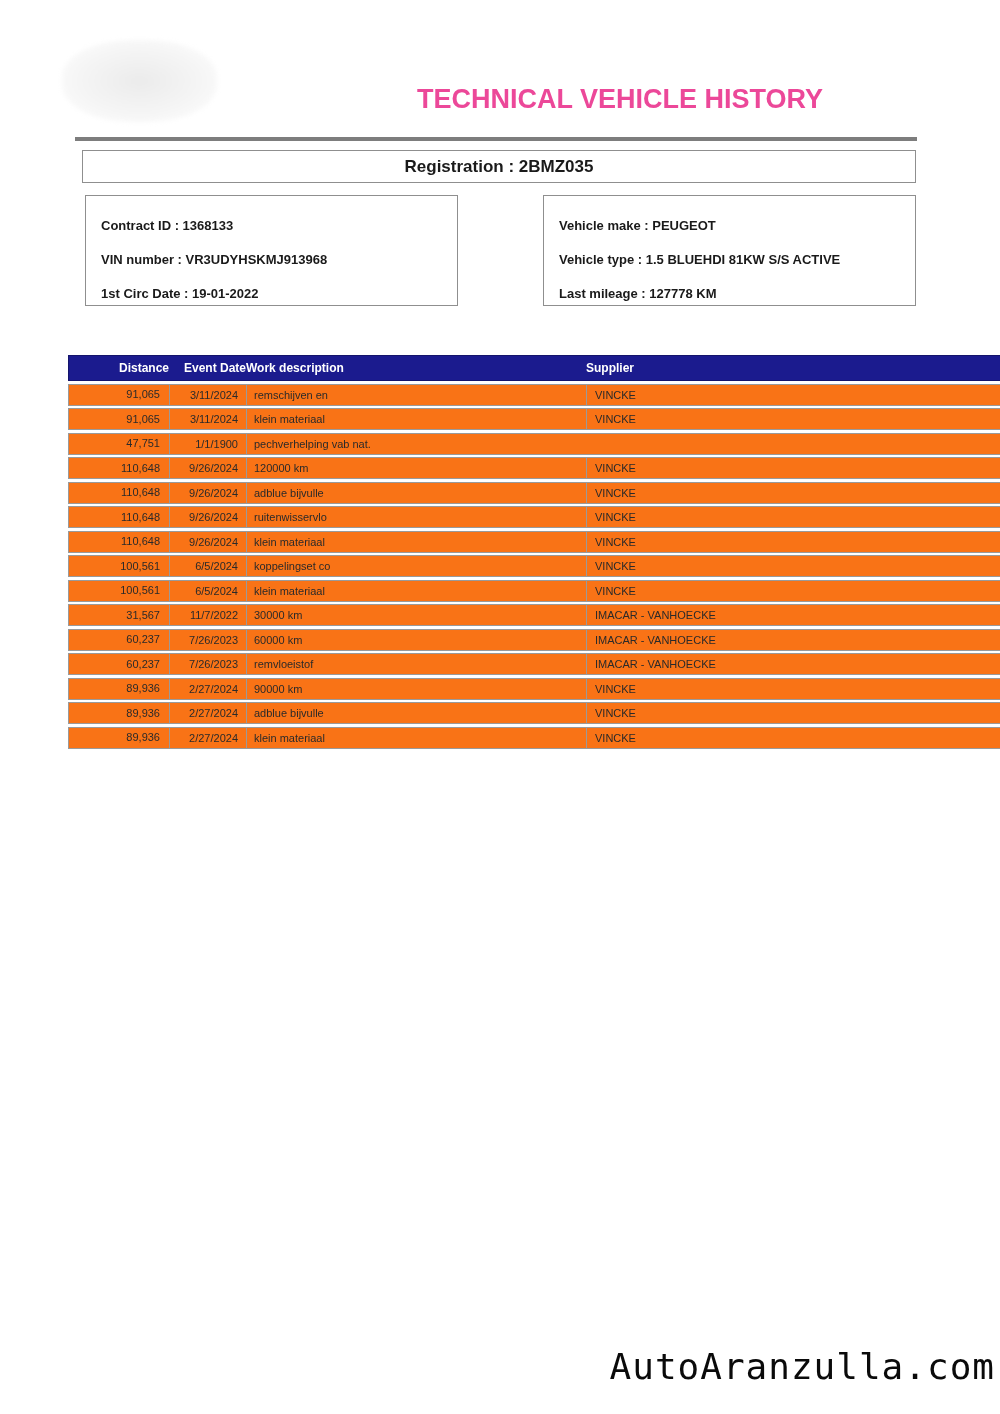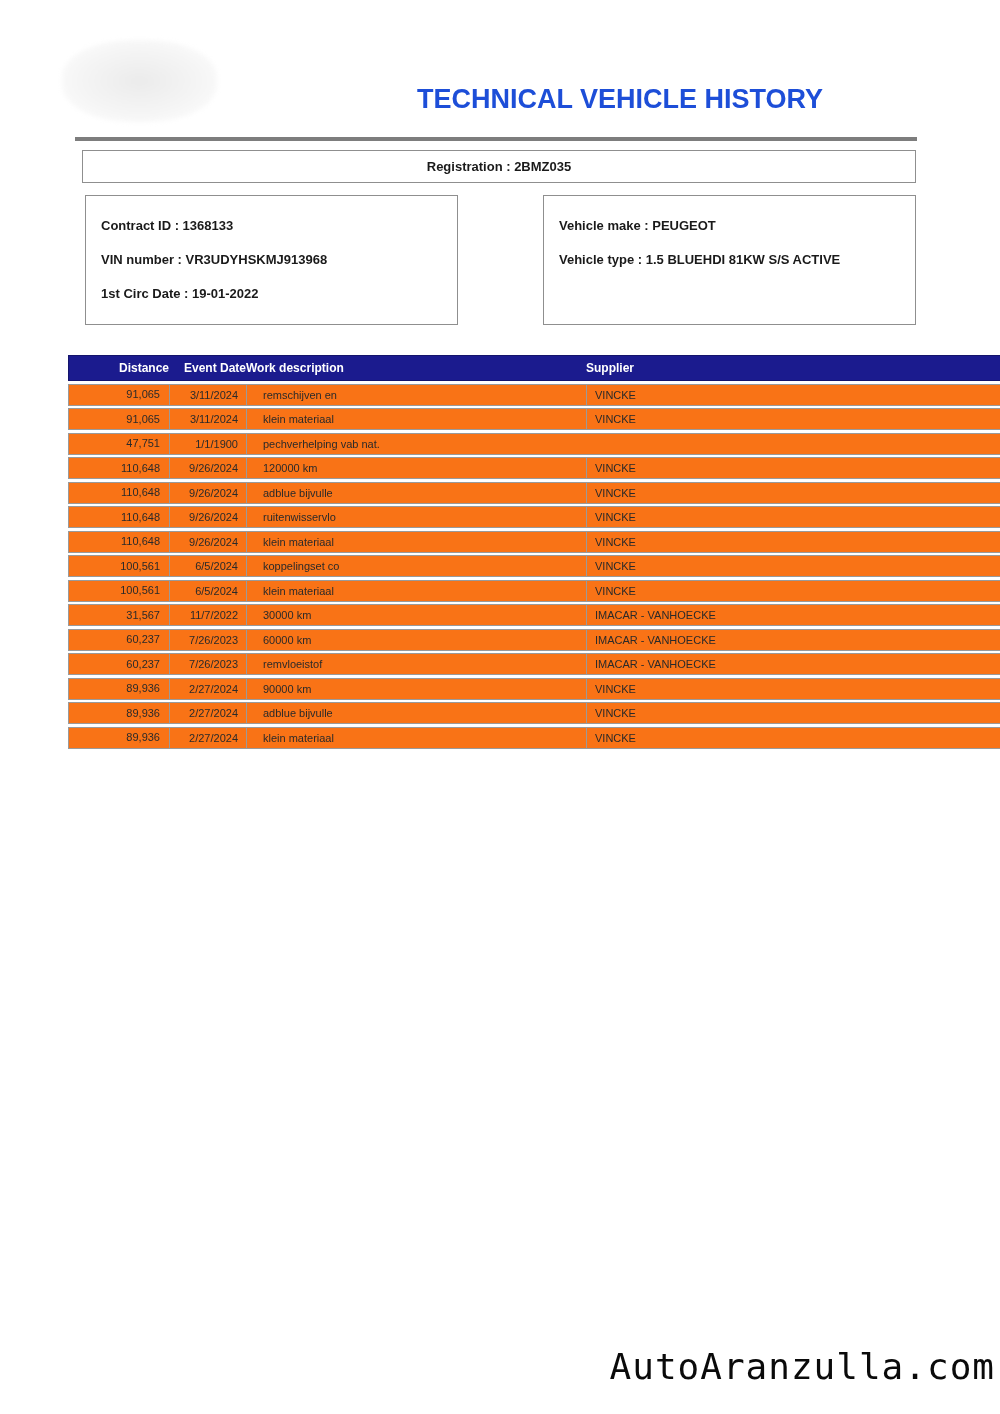"TECHNICAL VEHICLE HISTORY" .page-title { color: #1d4ed8 -> #ec4899 }
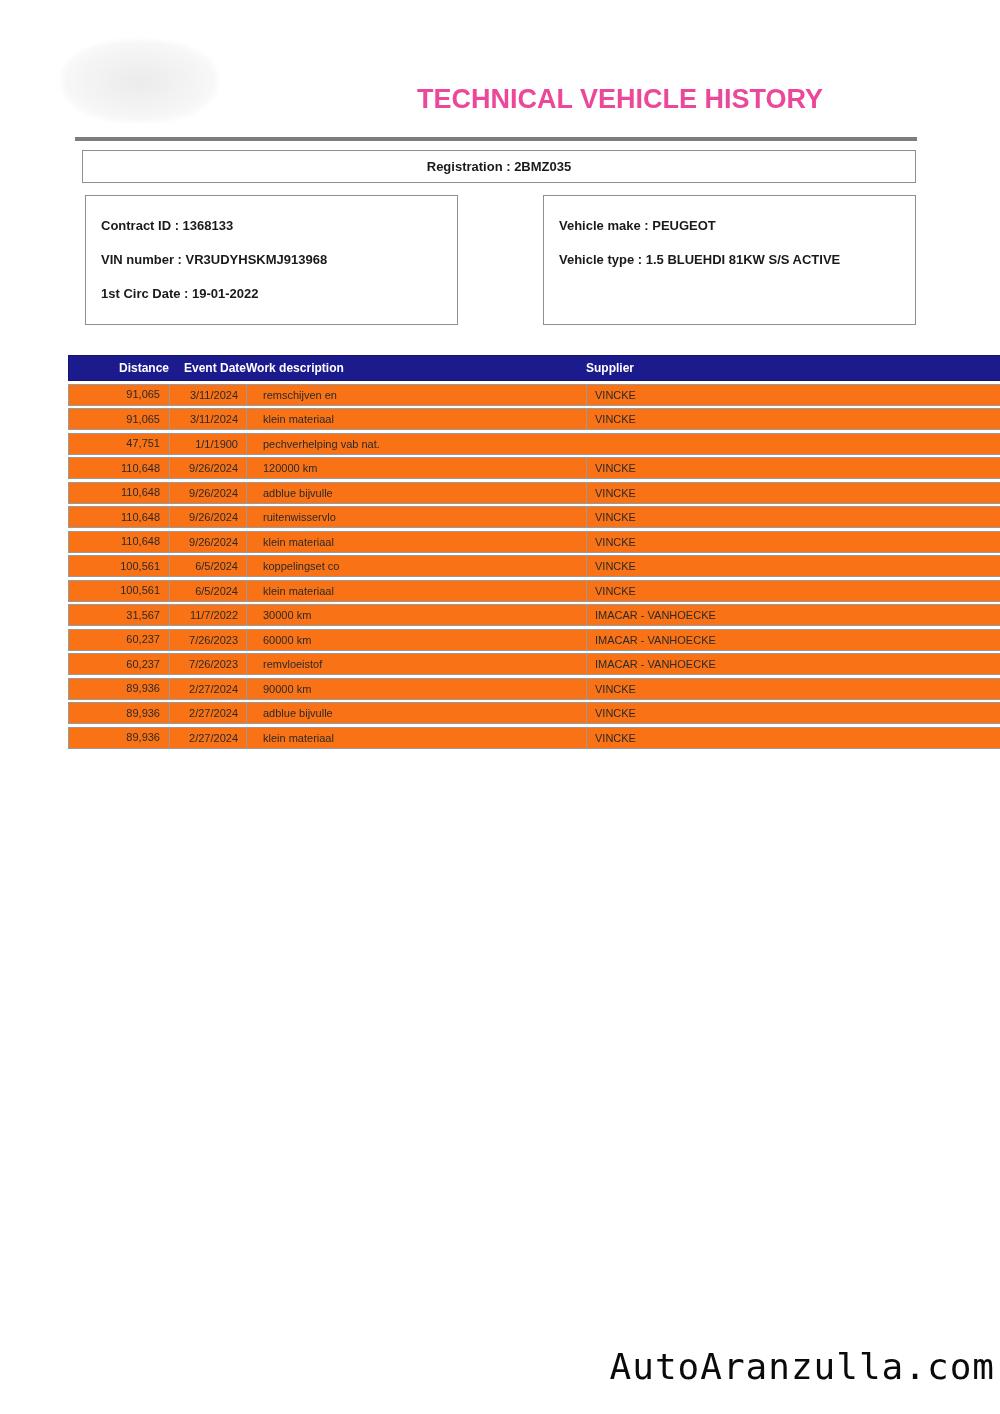"Registration : 2BMZ035" .registration-box { font-size: 13px -> 17px }
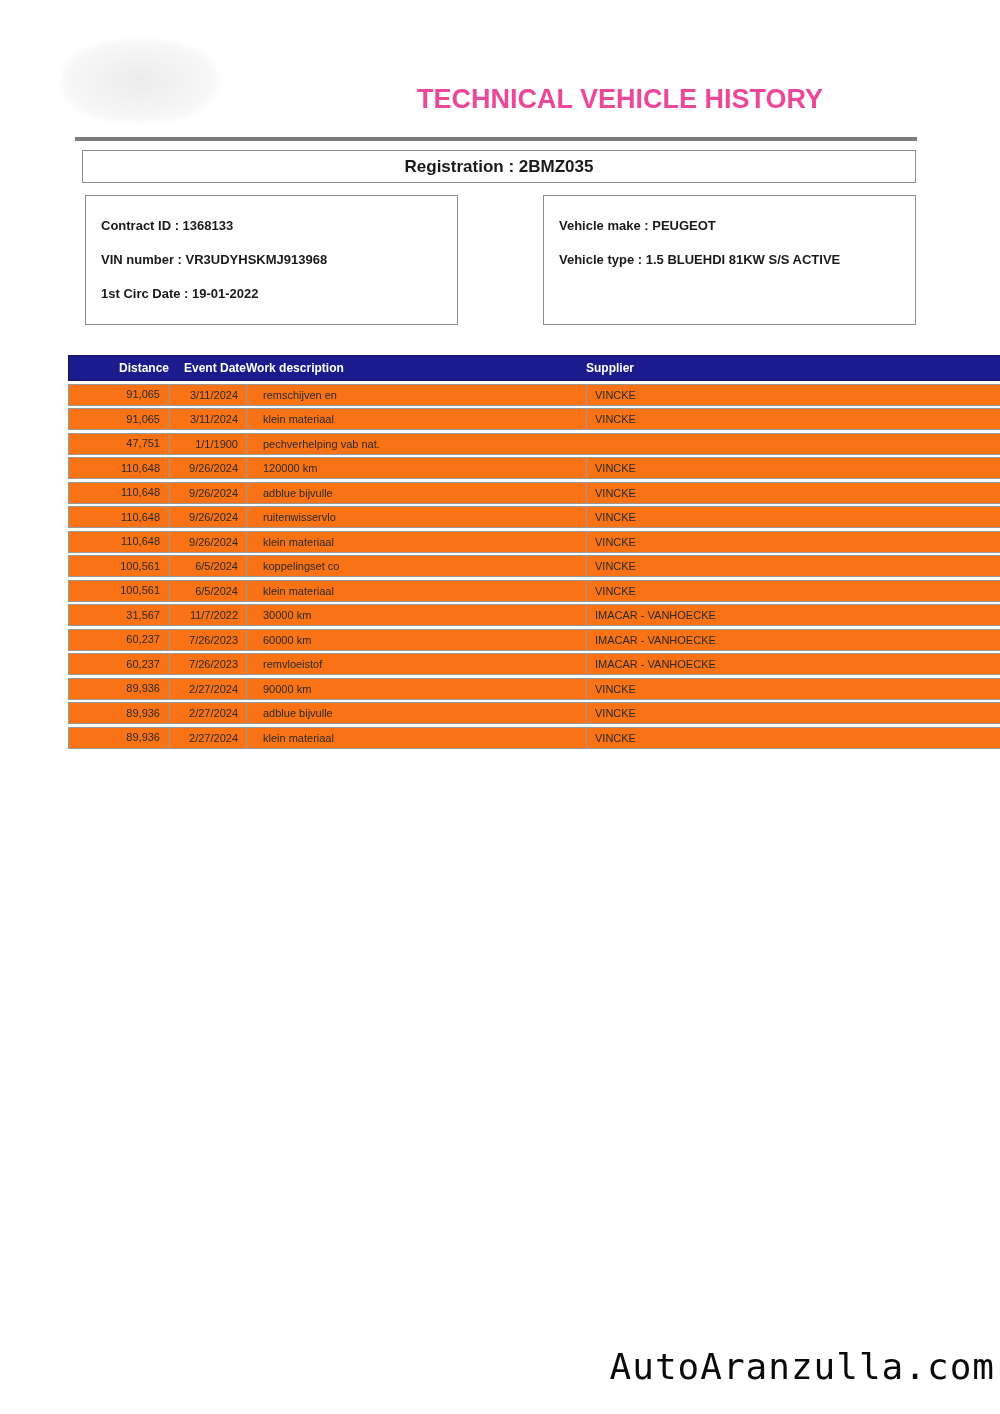"Contract ID : 1368133" .info-box { height: 130px -> 111px }
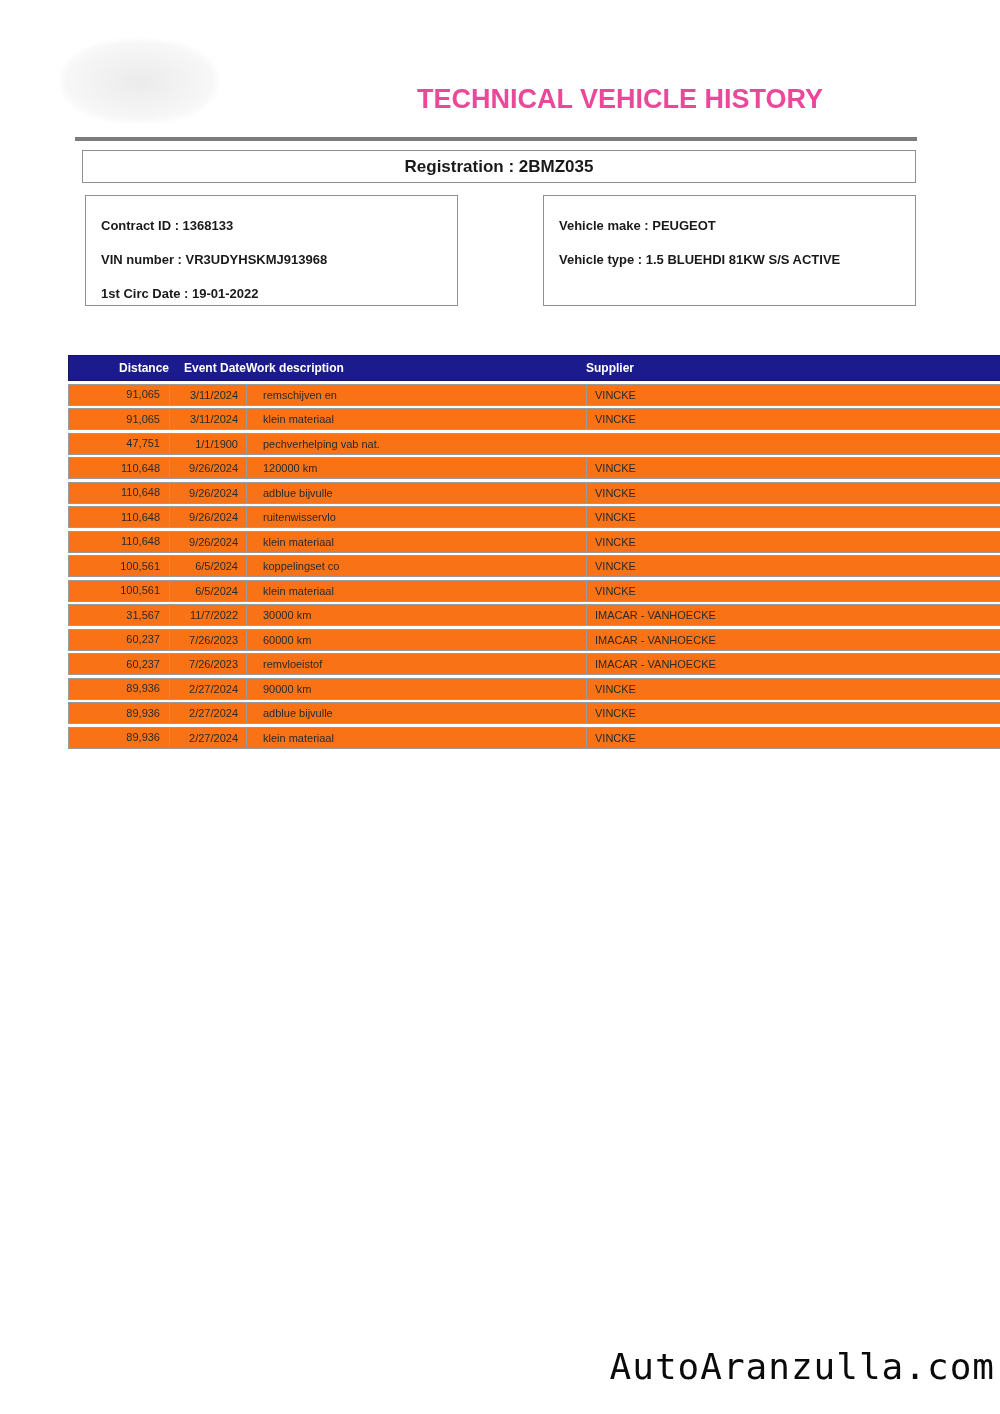"Last mileage : 127778 KM" div { html: none -> <div>Last mileage : 127778 KM</div> }
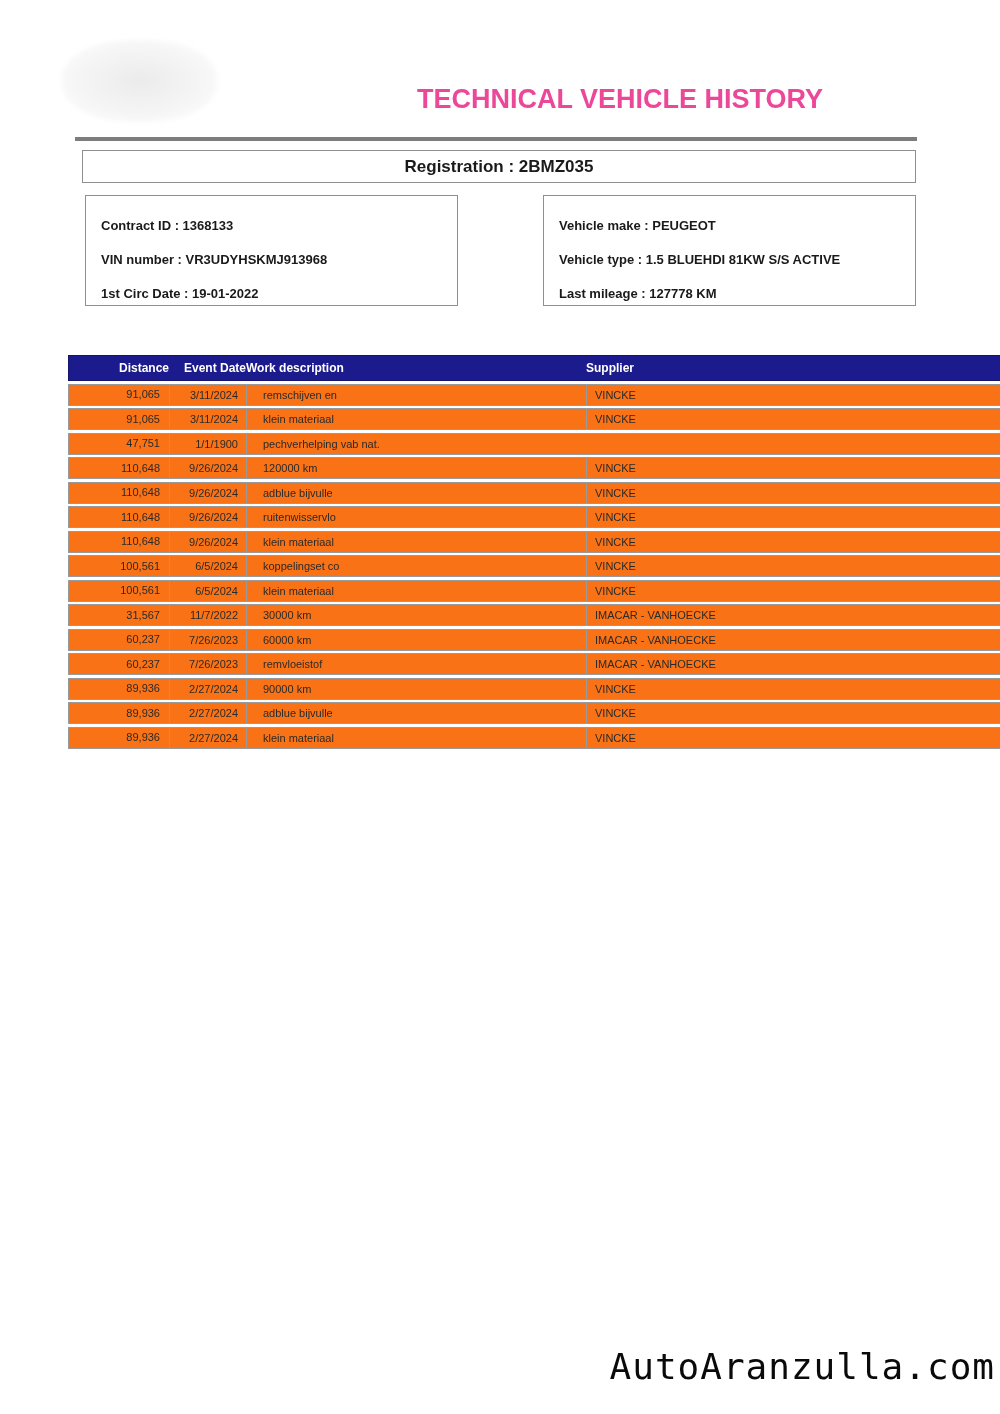"remschijven en" .cell.c-work { padding-left: 16px -> 7px }
